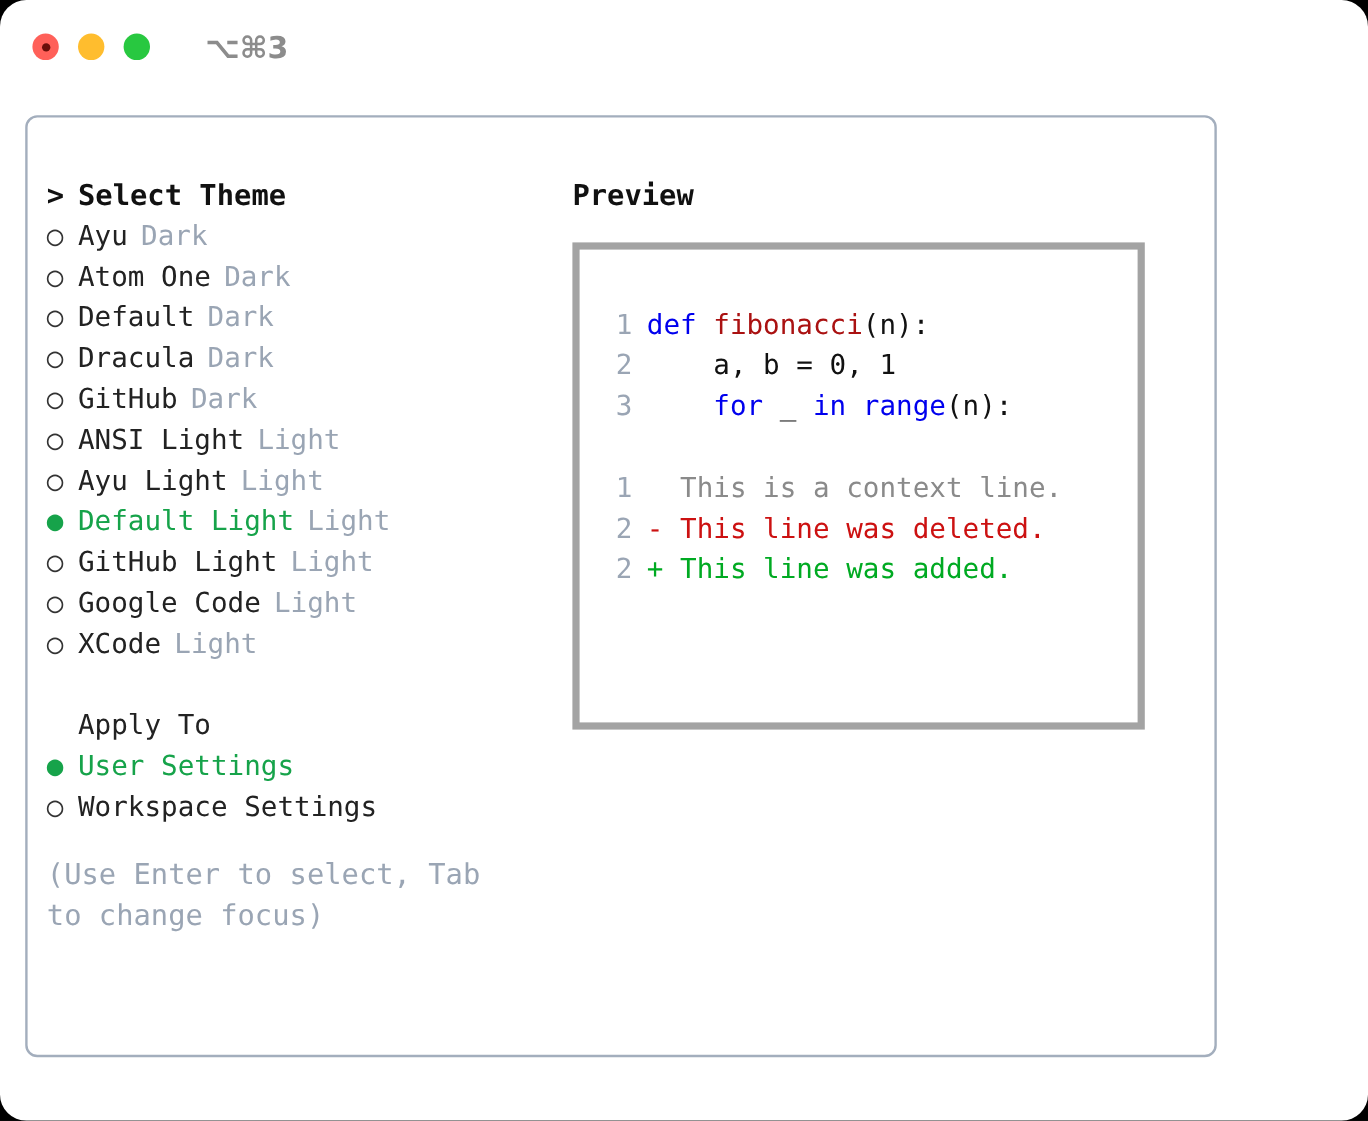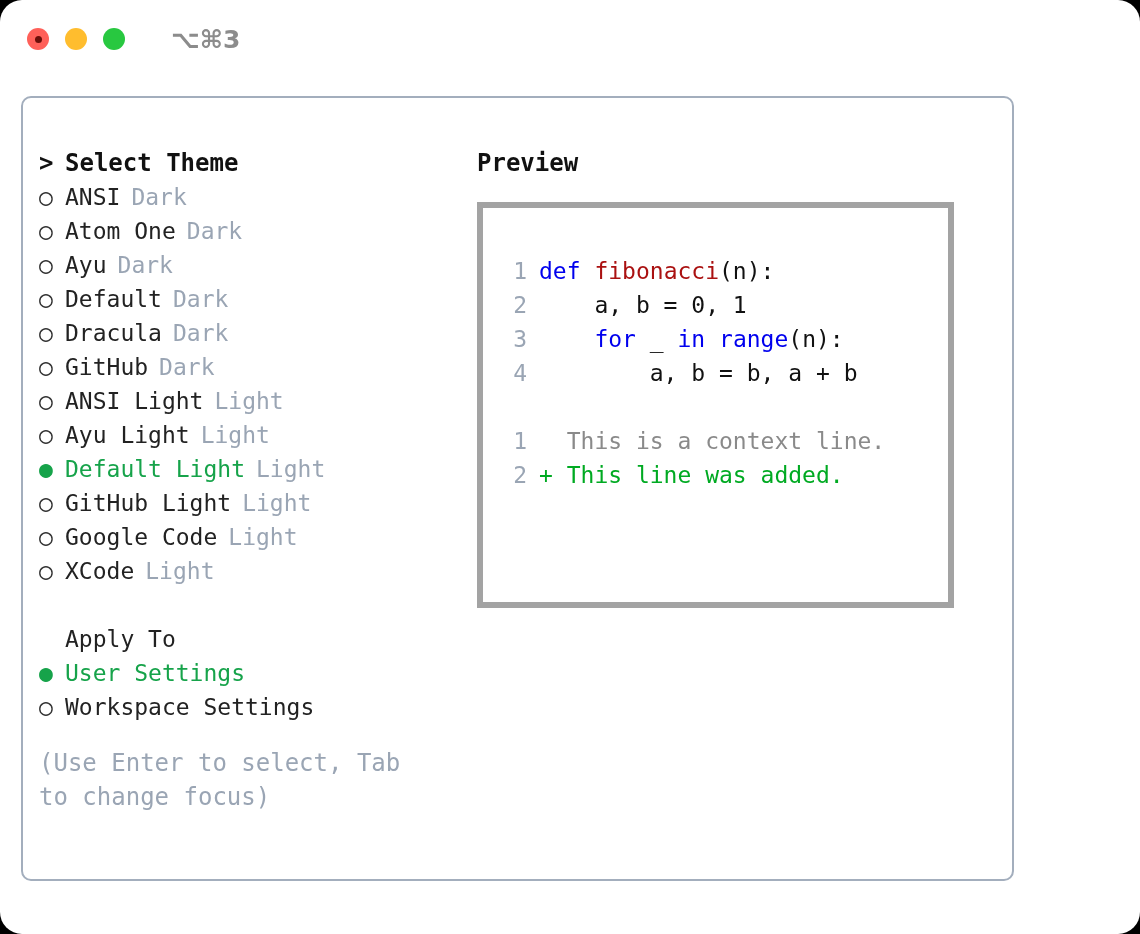"○ ANSI Dark" div.row { html: <div><span>○</span><span>ANSI</span><span>Dark</span></div> -> none }
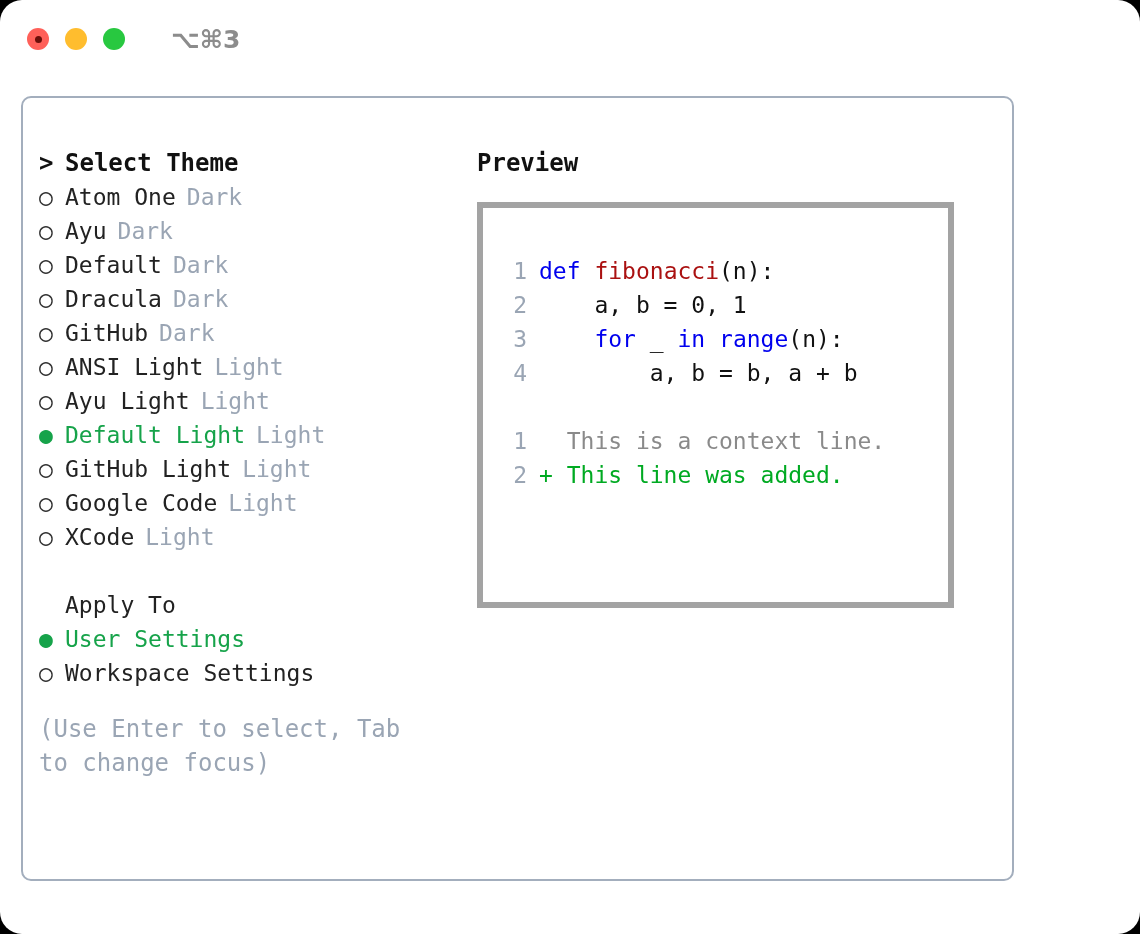"○ Atom One Dark" div.row { order: before "○ Ayu Dark" -> after "○ Ayu Dark" }
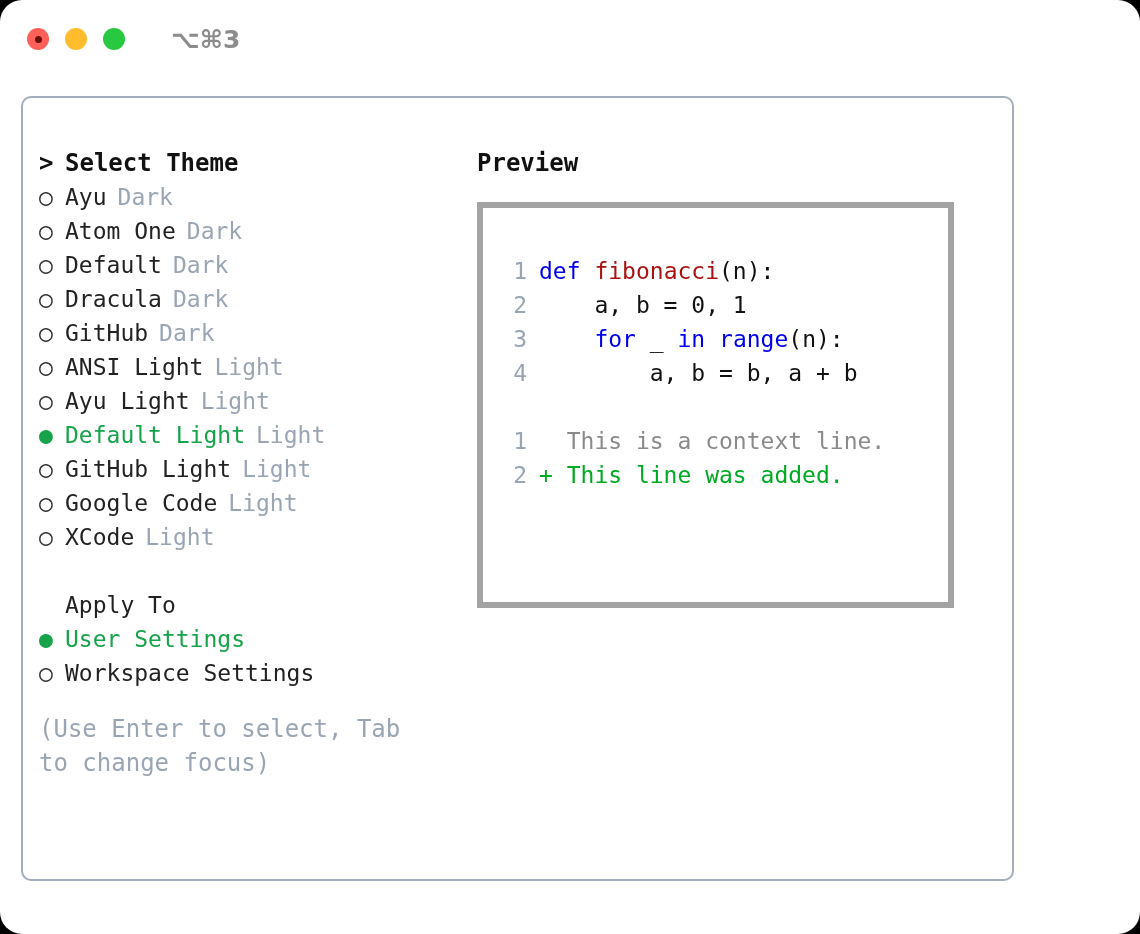"4 a, b = b," div.code-line { html: <div><span>4</span><span> a, b = b, a + b</span></div> -> none }
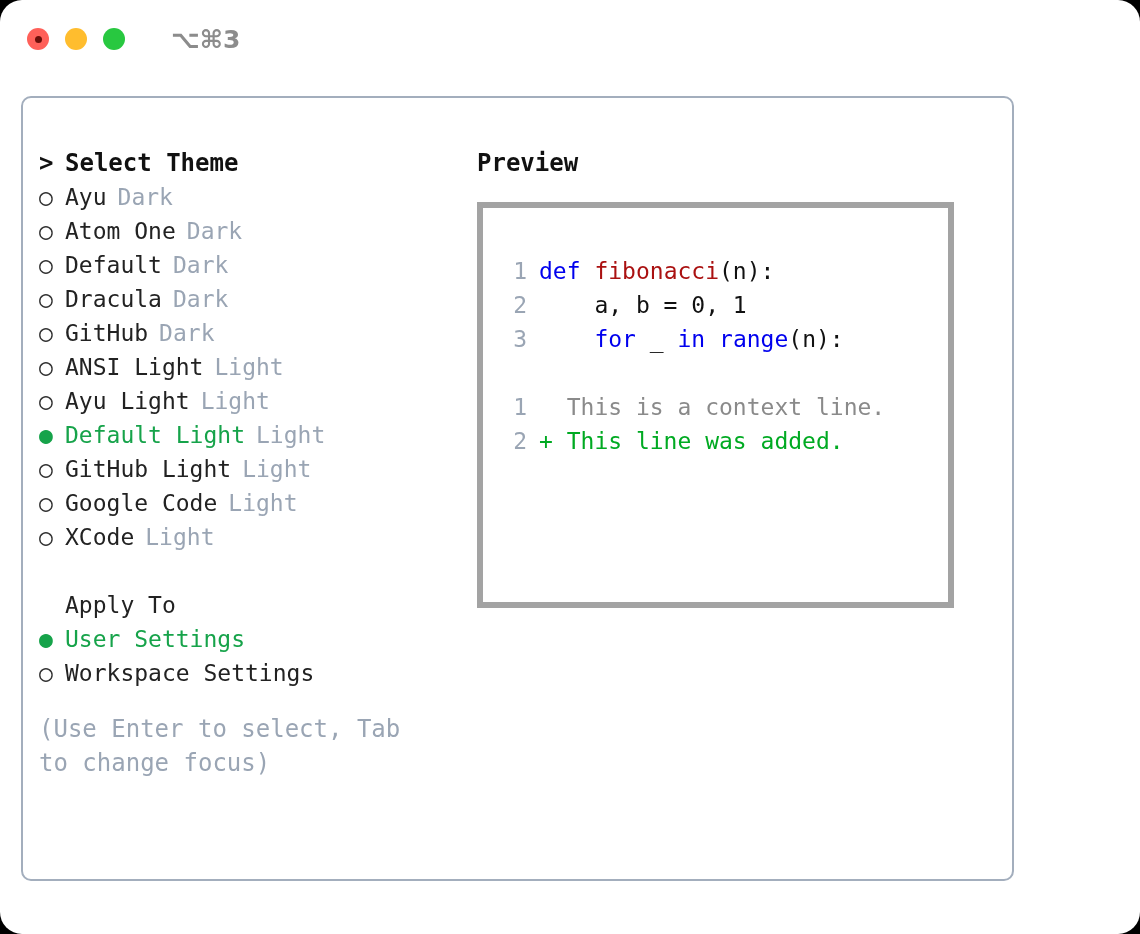"2 - This line was" div.code-line { html: none -> <div><span>2</span><span>- This line was deleted.</span></div> }
